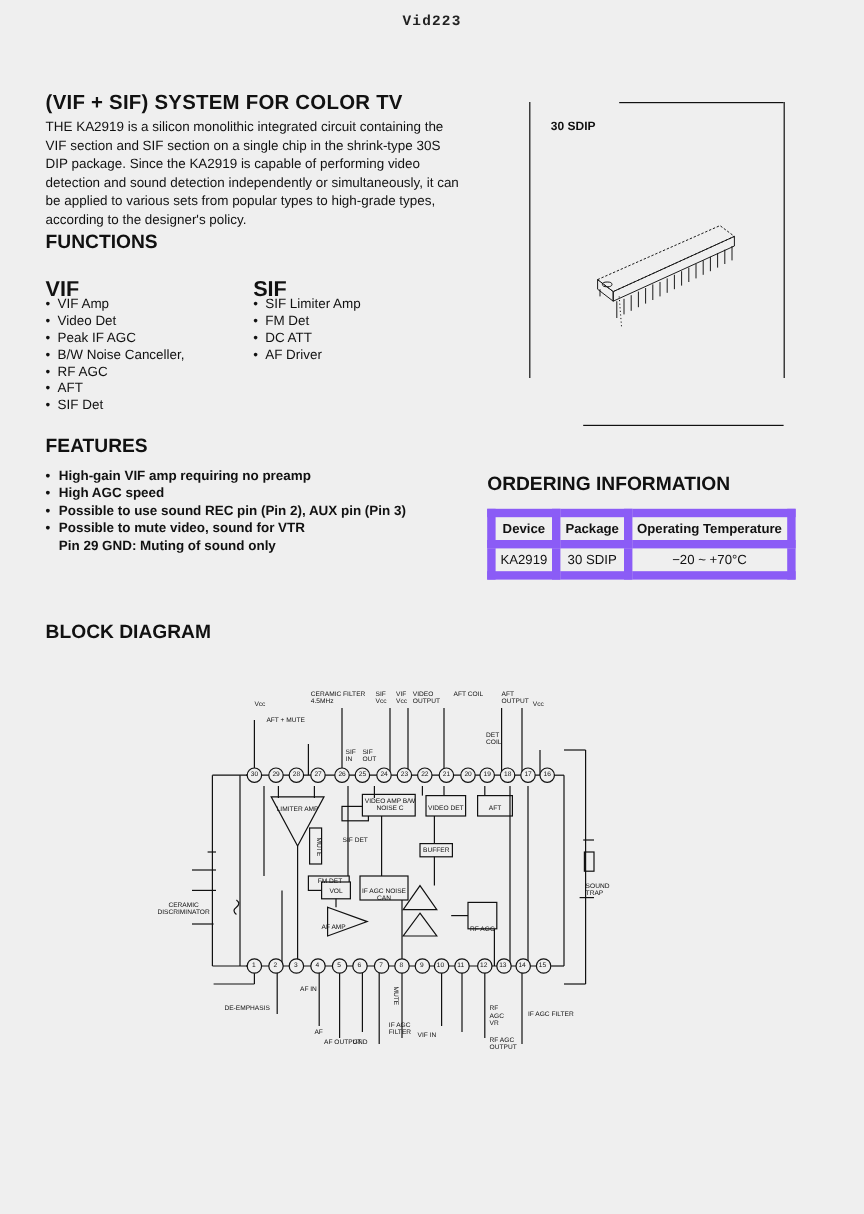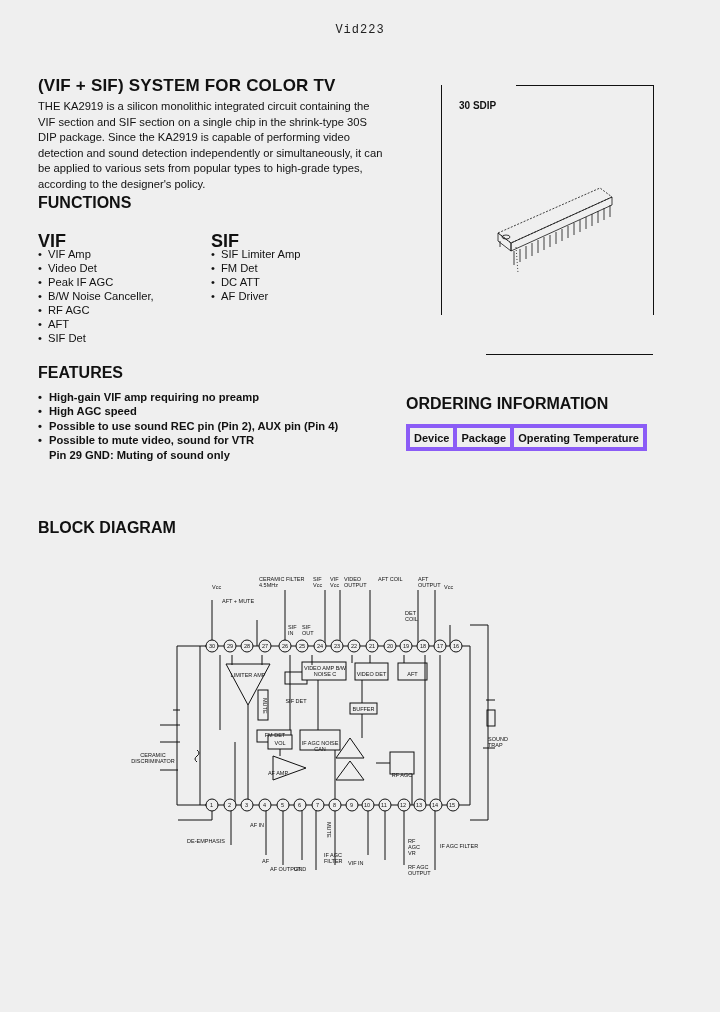"Vid223" .doc-id { font-weight: none -> bold; top: 23px -> 11px }
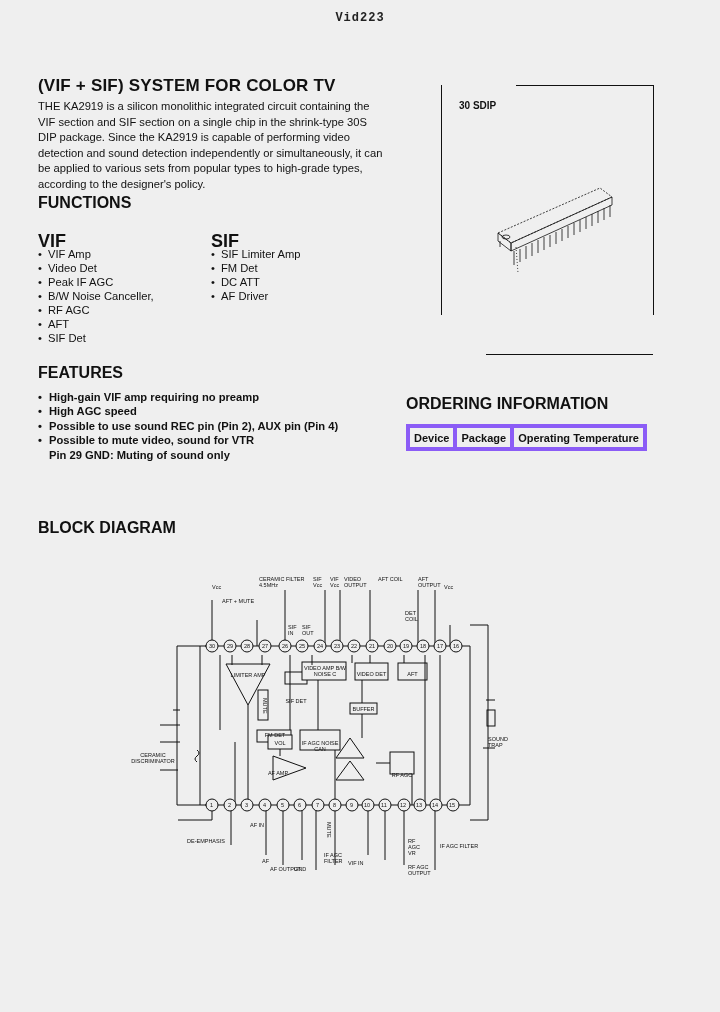"Possible to use sound REC" li { text: 4 -> 3 }
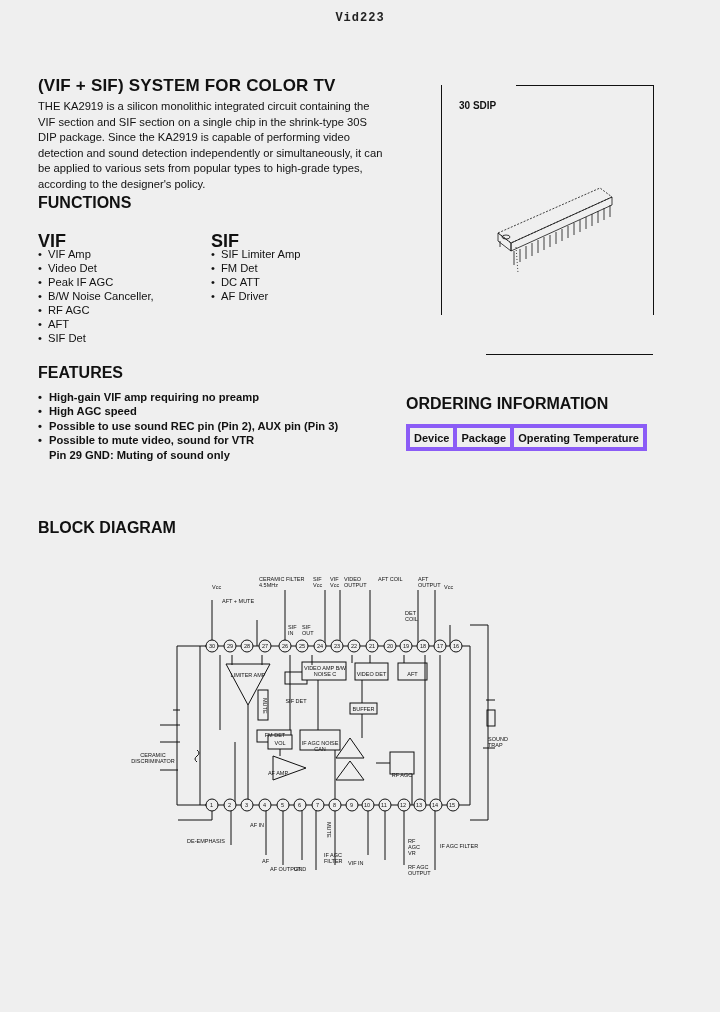"Device" table.order td, table.order th { border: 4px solid #8b5cf6 -> 7px solid #8b5cf6 }
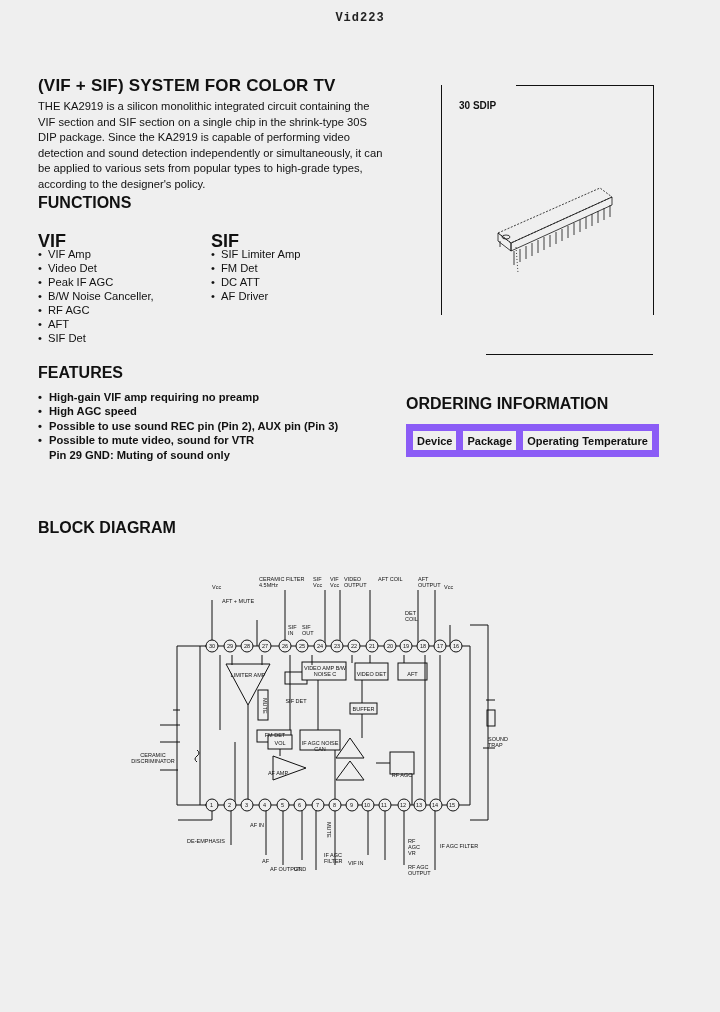"KA2919" tr { html: none -> <tr> <td>KA2919</td> <td>30 SDIP</td> <td>−20 ~ +70°C</td> </tr> }
